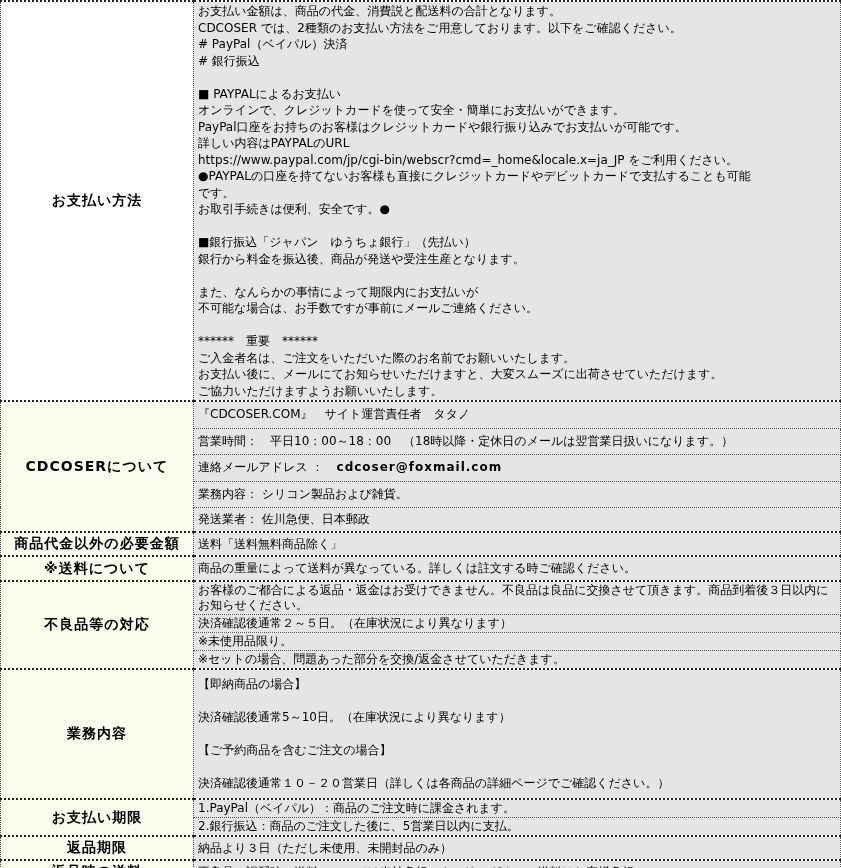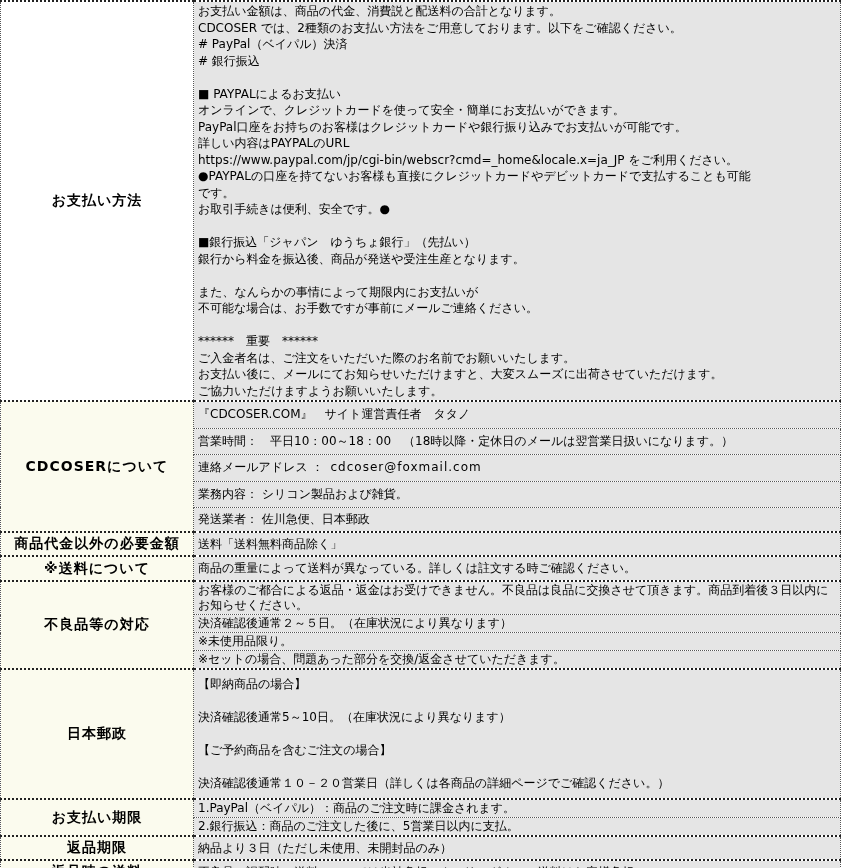"cdcoser@foxmail.com" .bold { font-weight: normal -> bold; margin-left: 7px -> 13px }
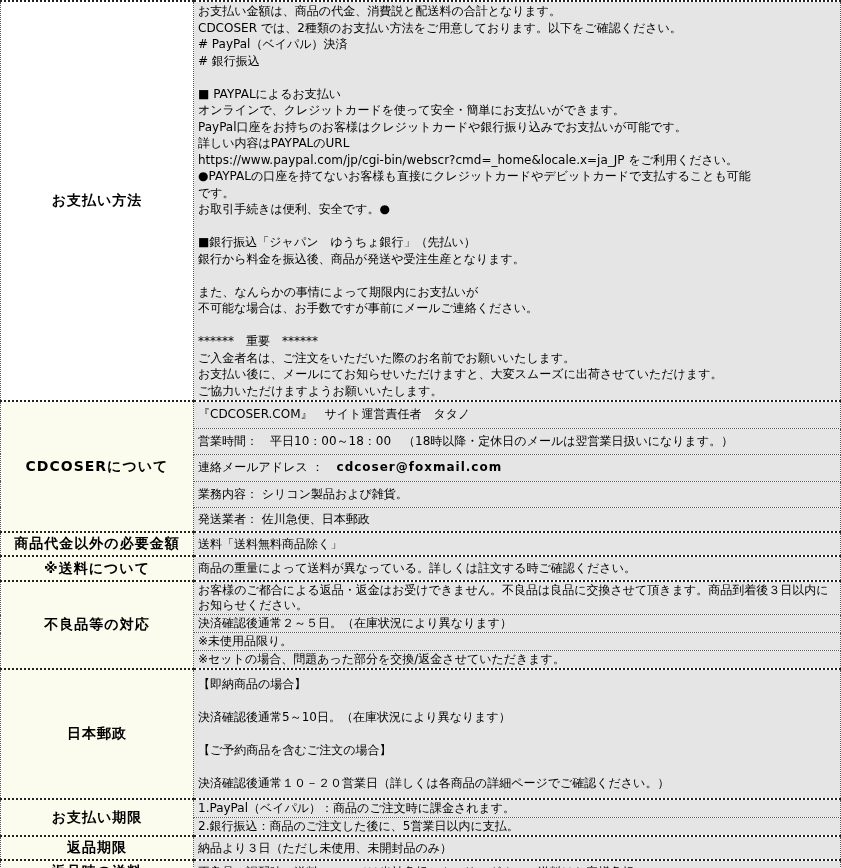"日本郵政" th.hdr { text: 日本郵政 -> 業務内容 }
